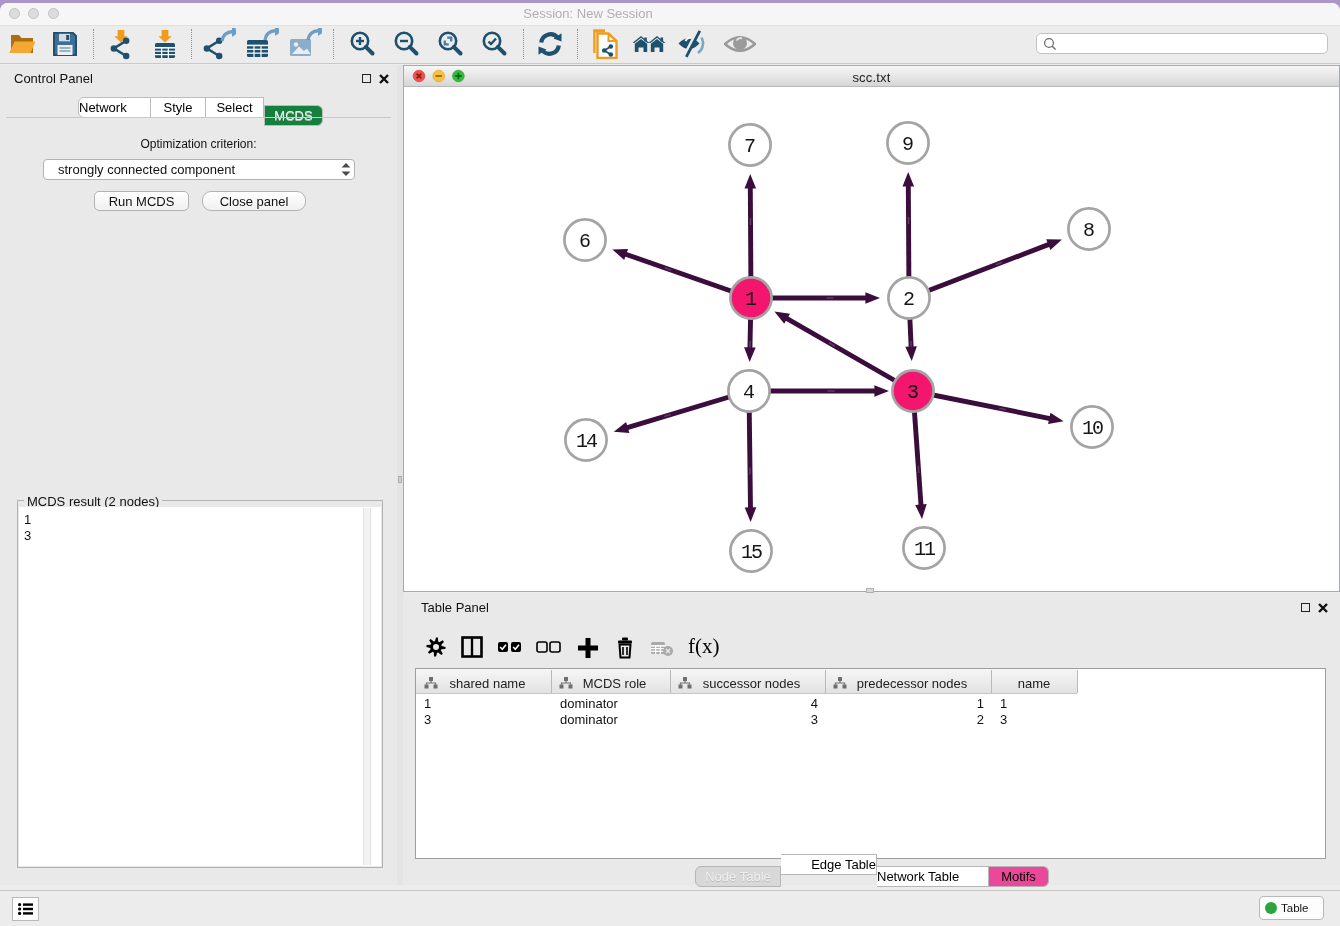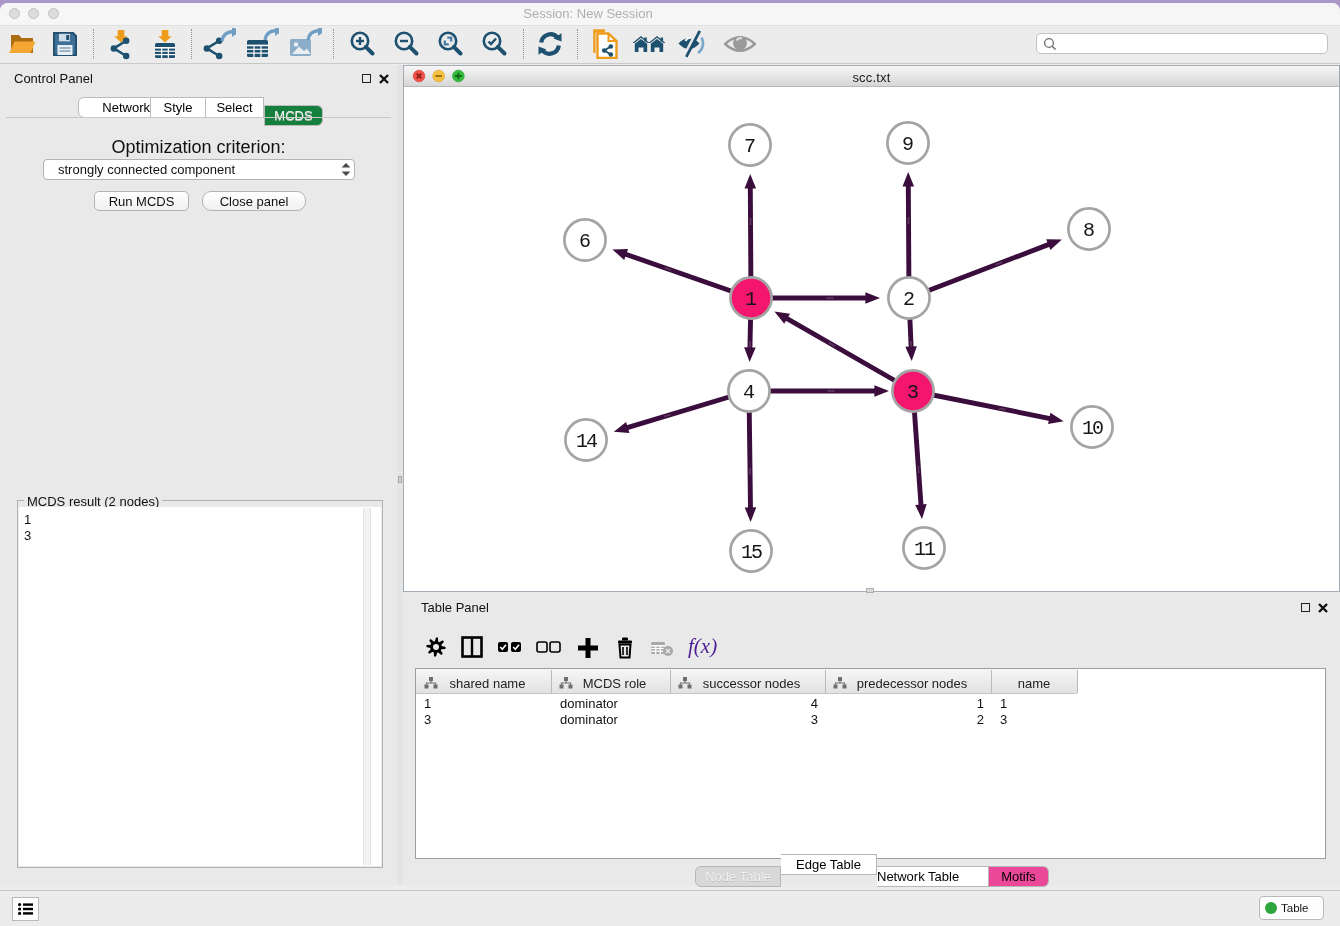"Network" div.abs { text-align: right -> left }
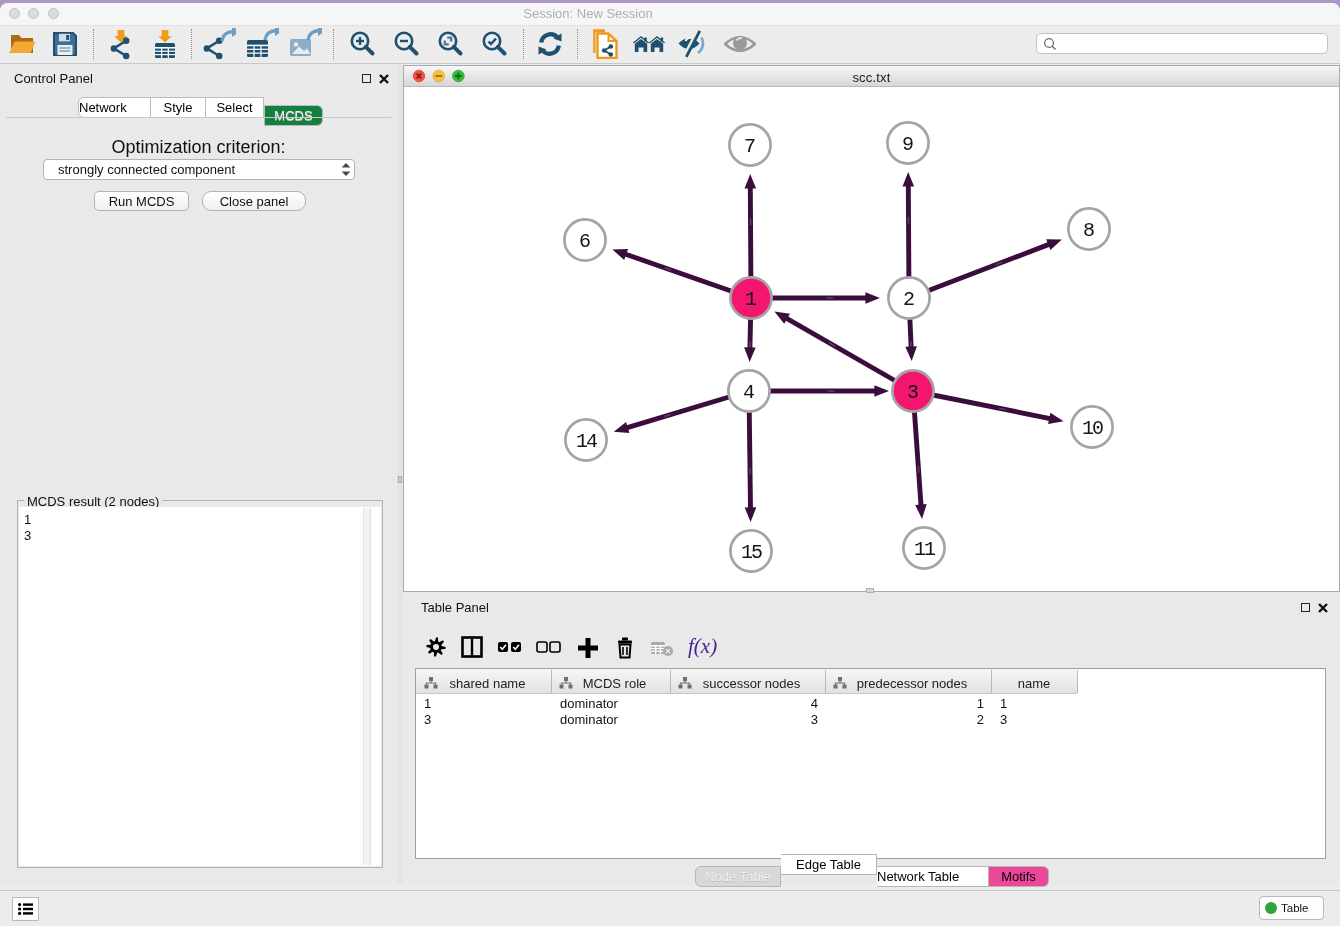"Optimization criterion:" div.abs { font-size: 18px -> 12px }
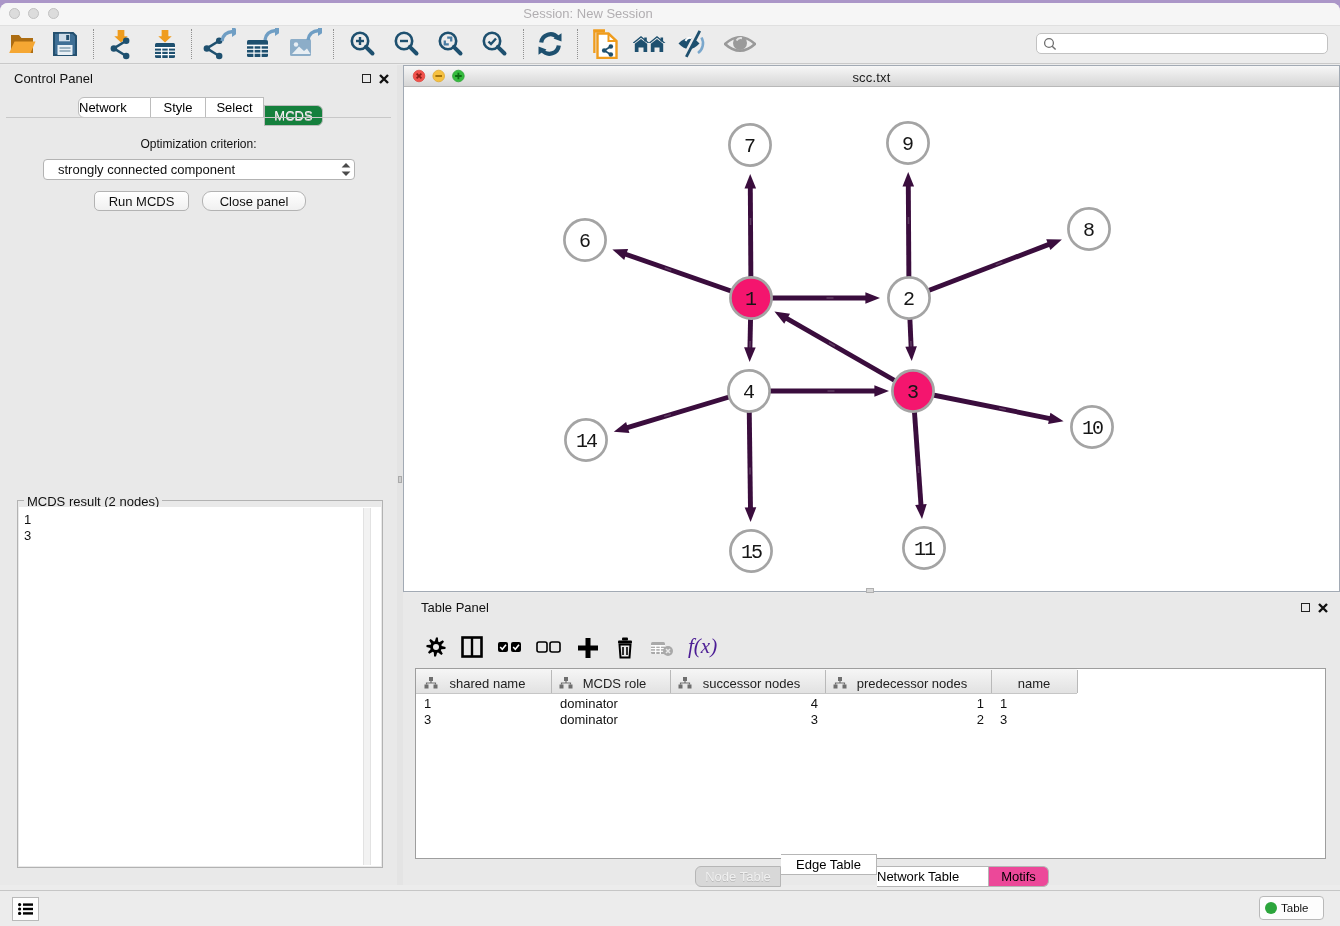"f(x)" div.abs { color: #4c1d95 -> #000000; font-style: italic -> none }
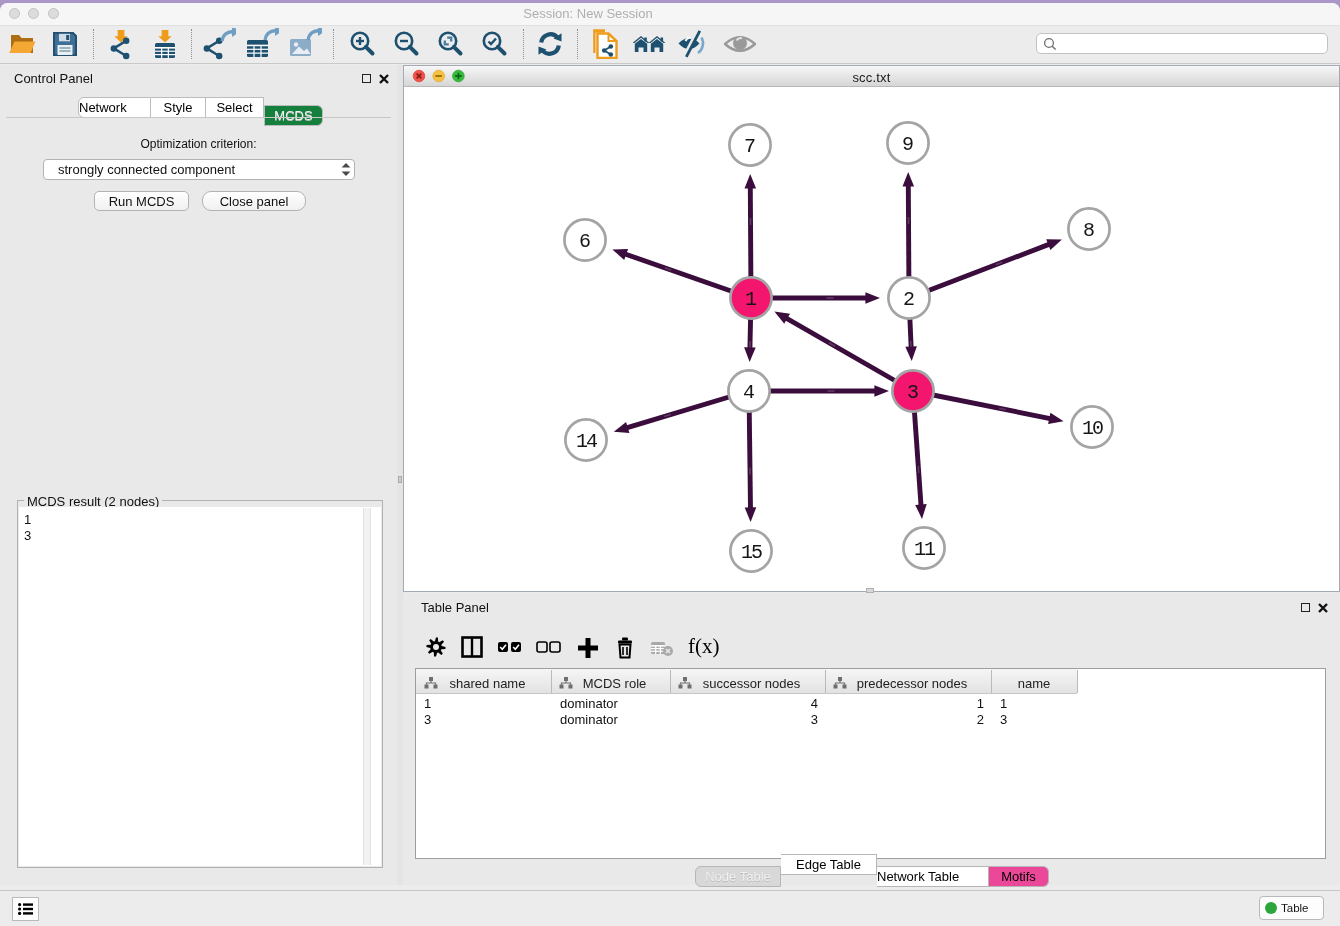"Edge Table" div.abs { text-align: center -> right }
